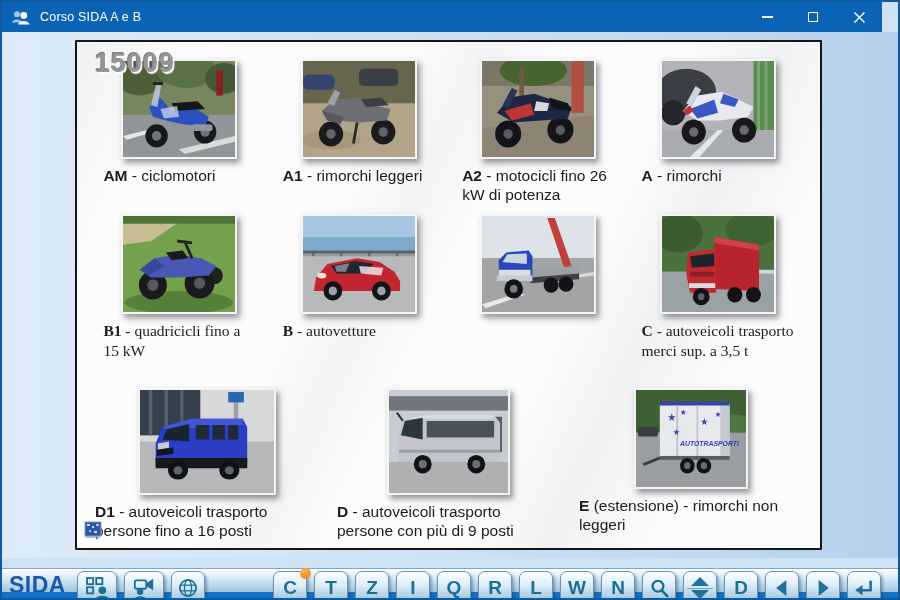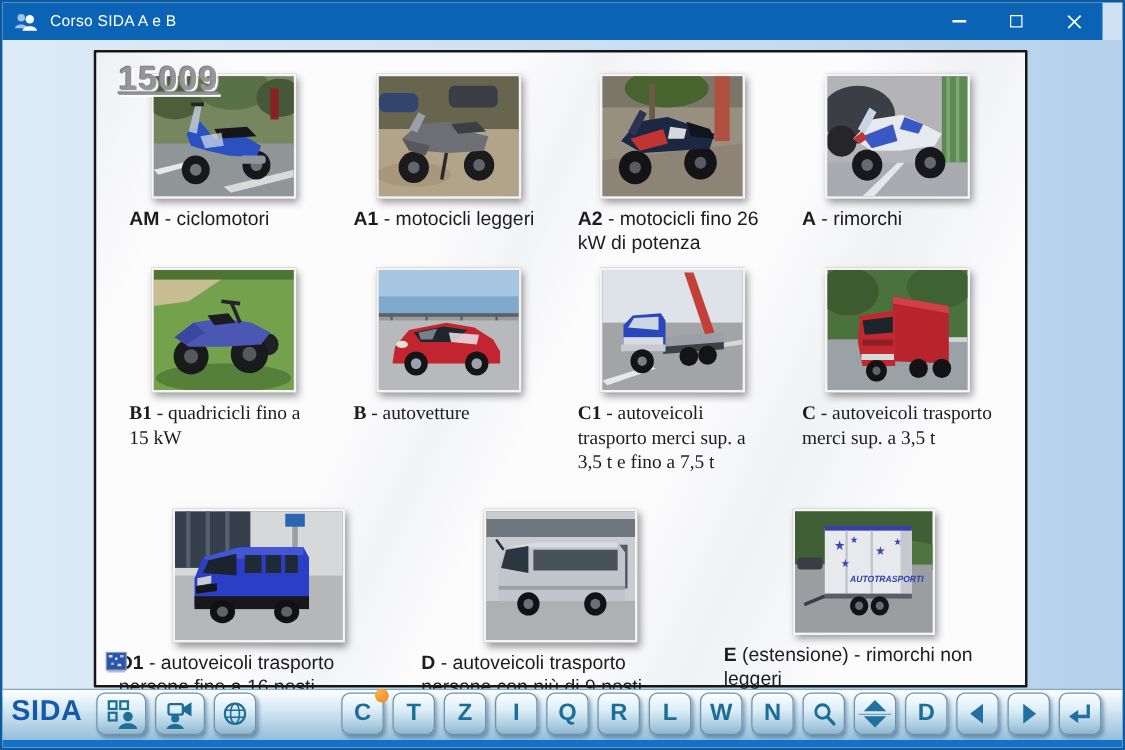"15009" .watermark { text-decoration: underline -> none }
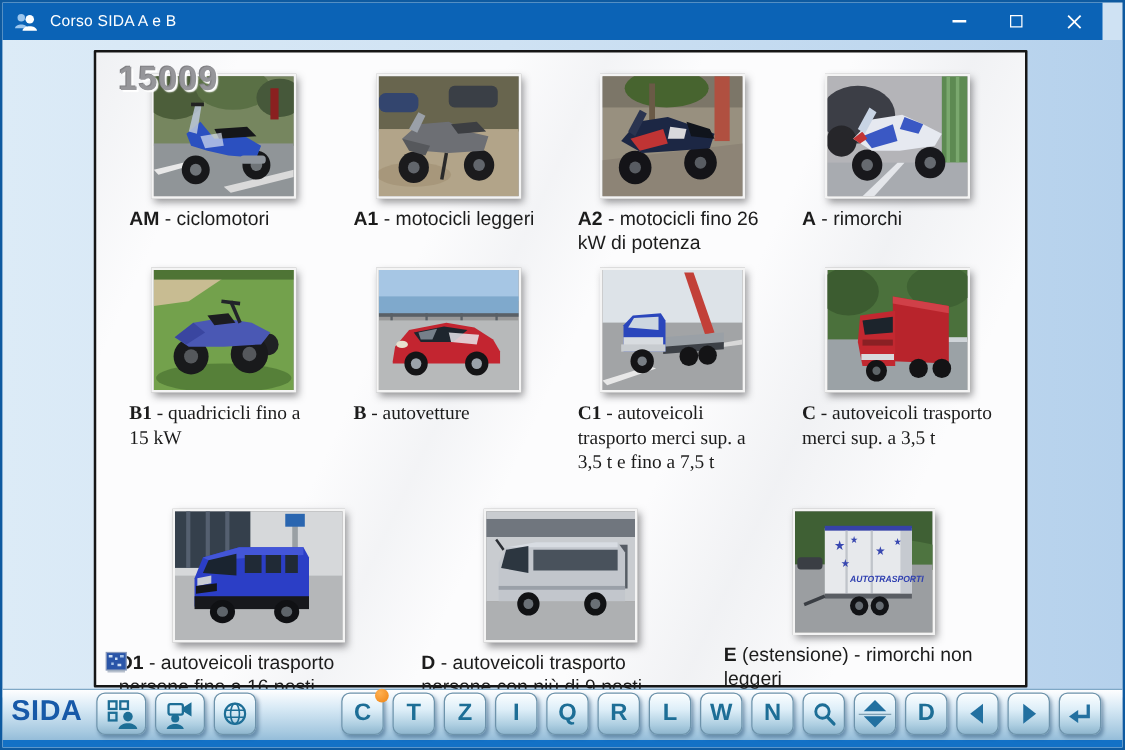"- motocicli leggeri" span { text: motocicli -> rimorchi }
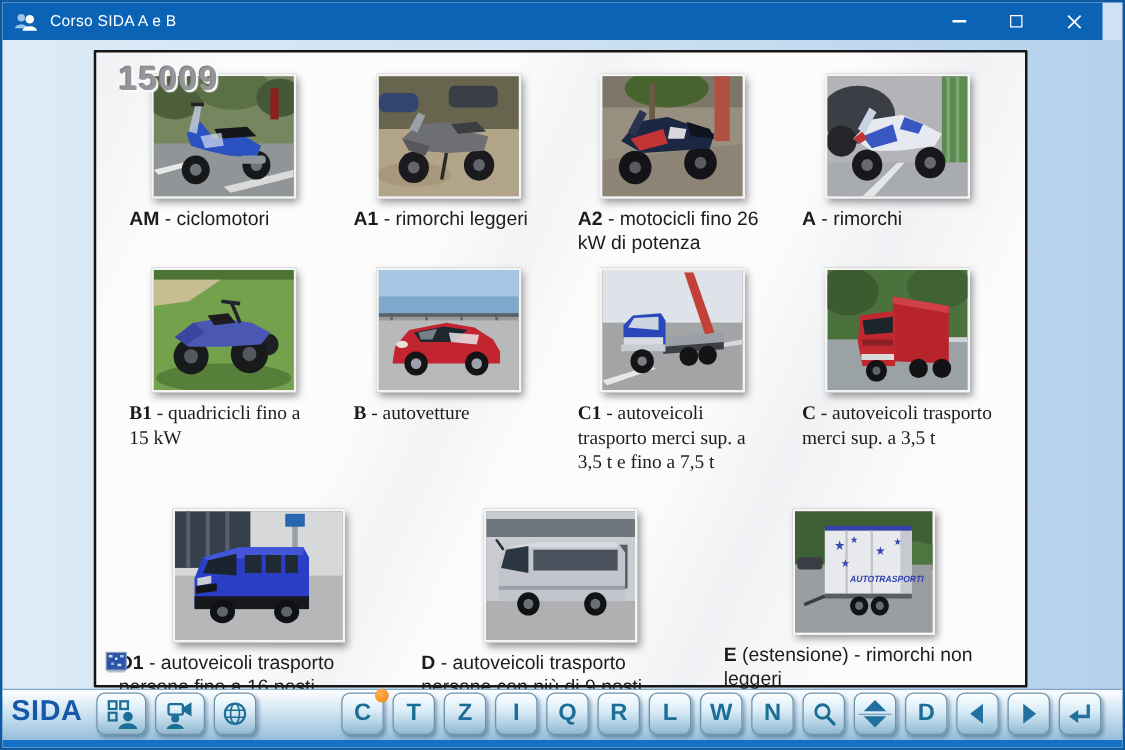"C1 - autoveicoli trasporto merci" div.cat-label { html: <div><b>C1</b> <span>- autoveicoli trasporto merci sup. a 3,5 t e fino a 7,5 t</span></div> -> none }
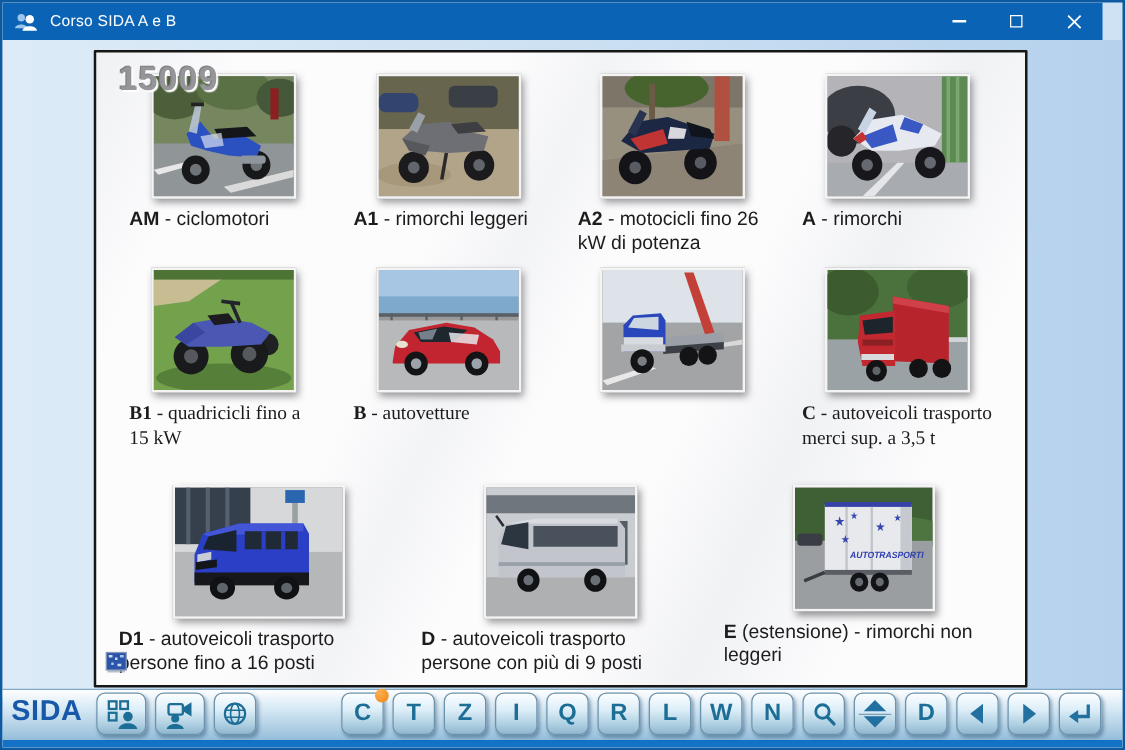"SIDA" .toolbar { height: 47px -> 30px }
